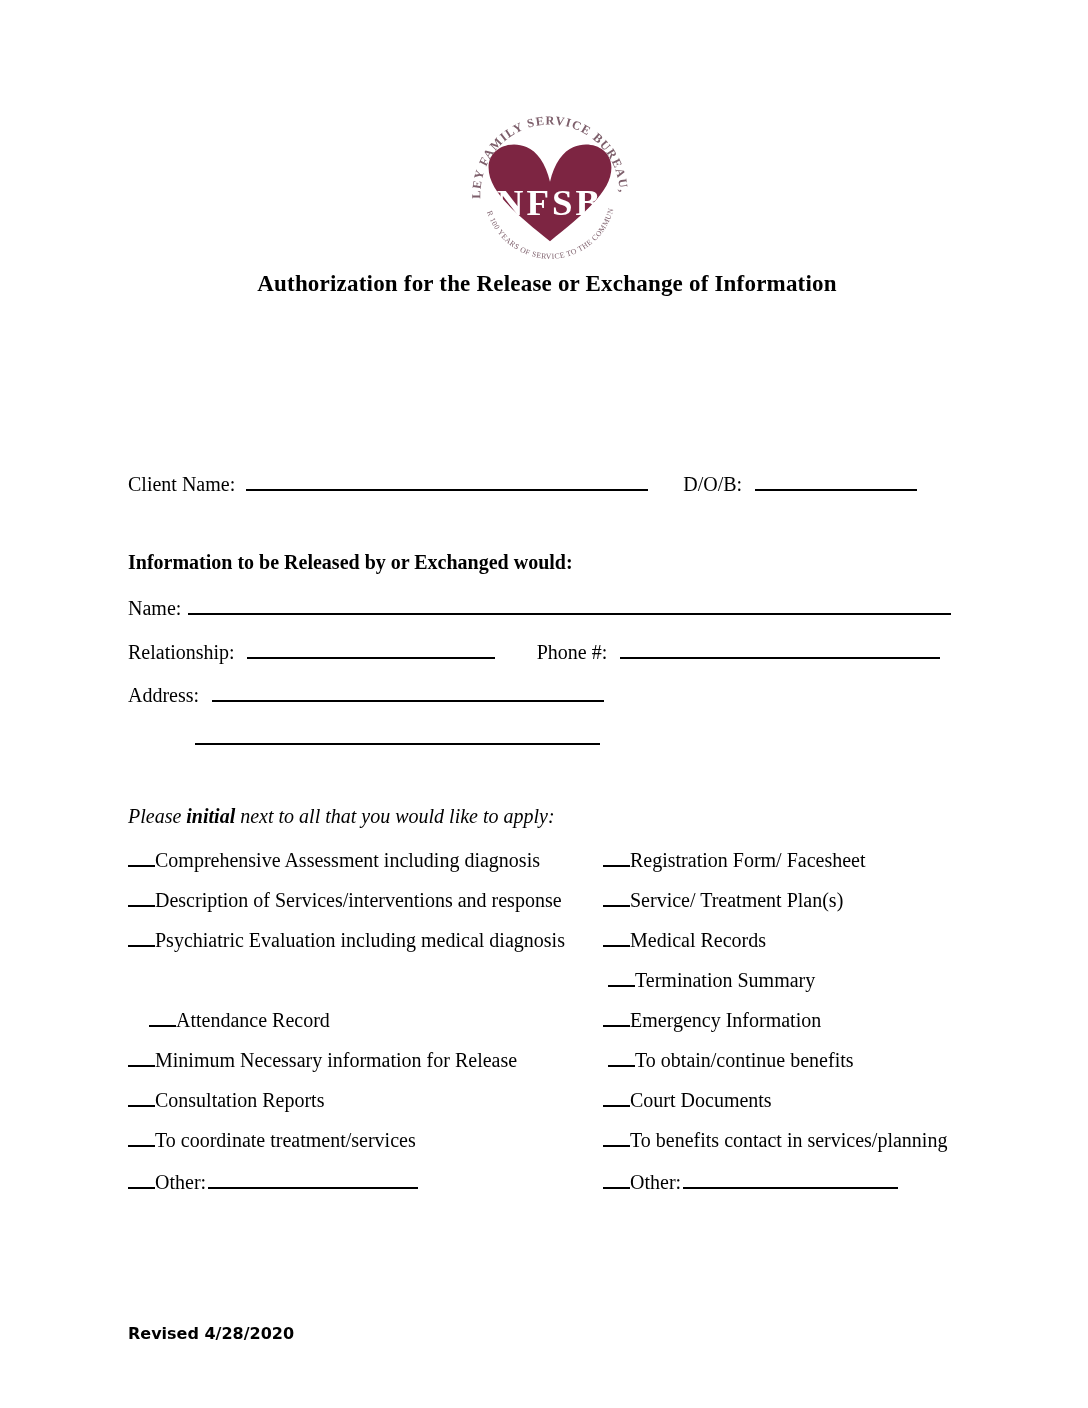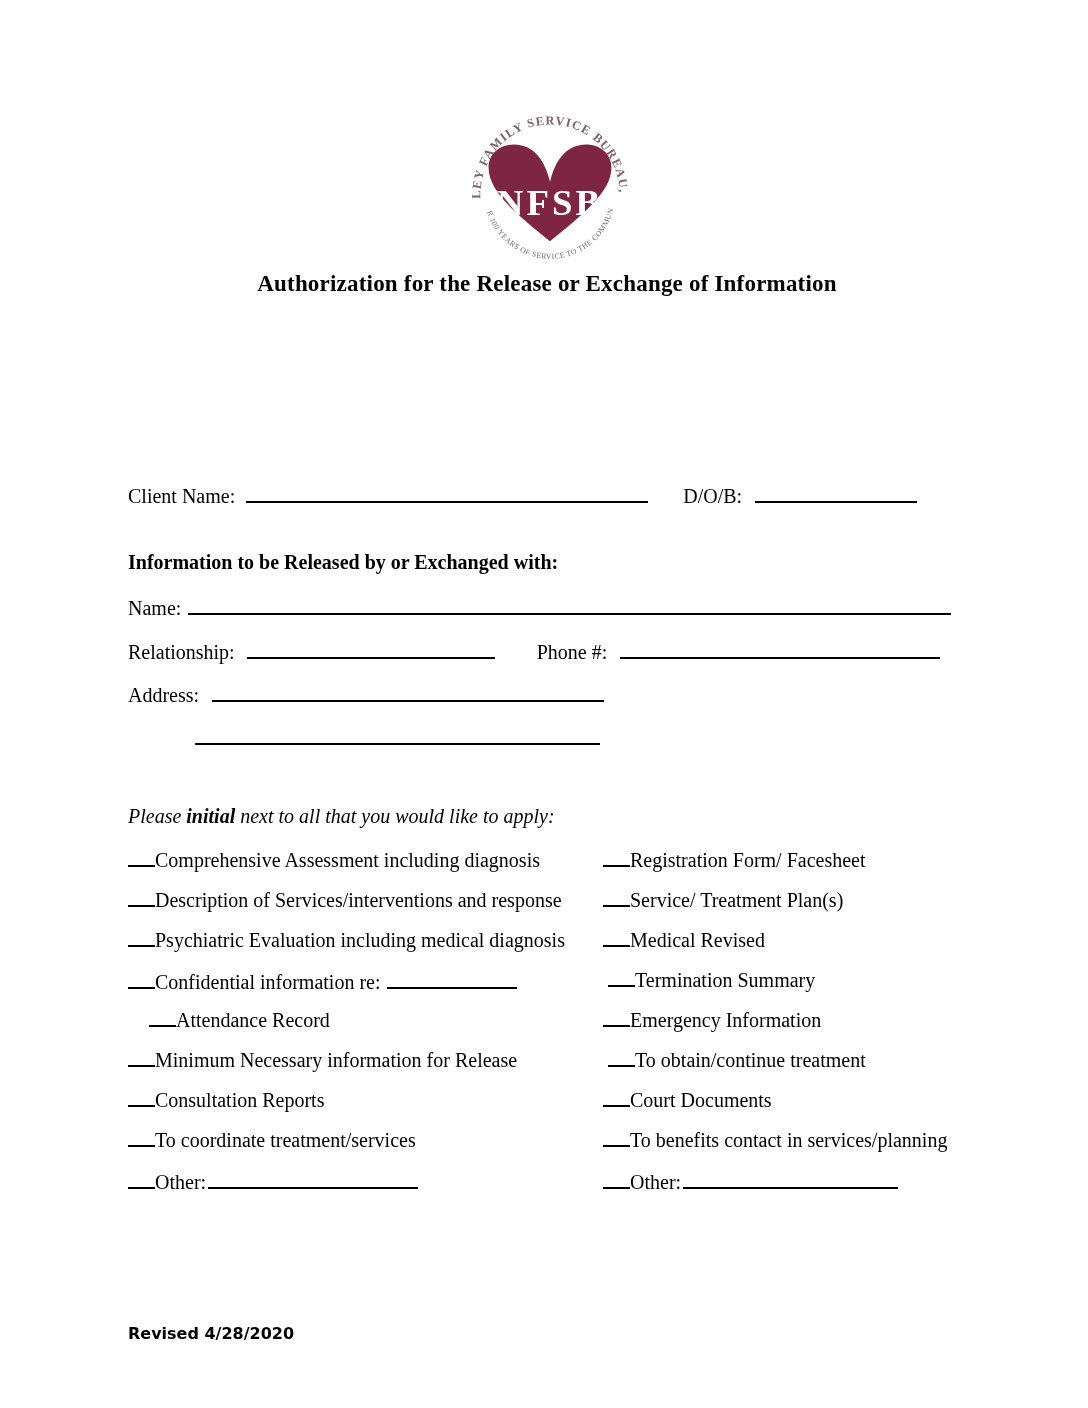"Client Name: D/O/B:" div.row { top: 482px -> 470px }
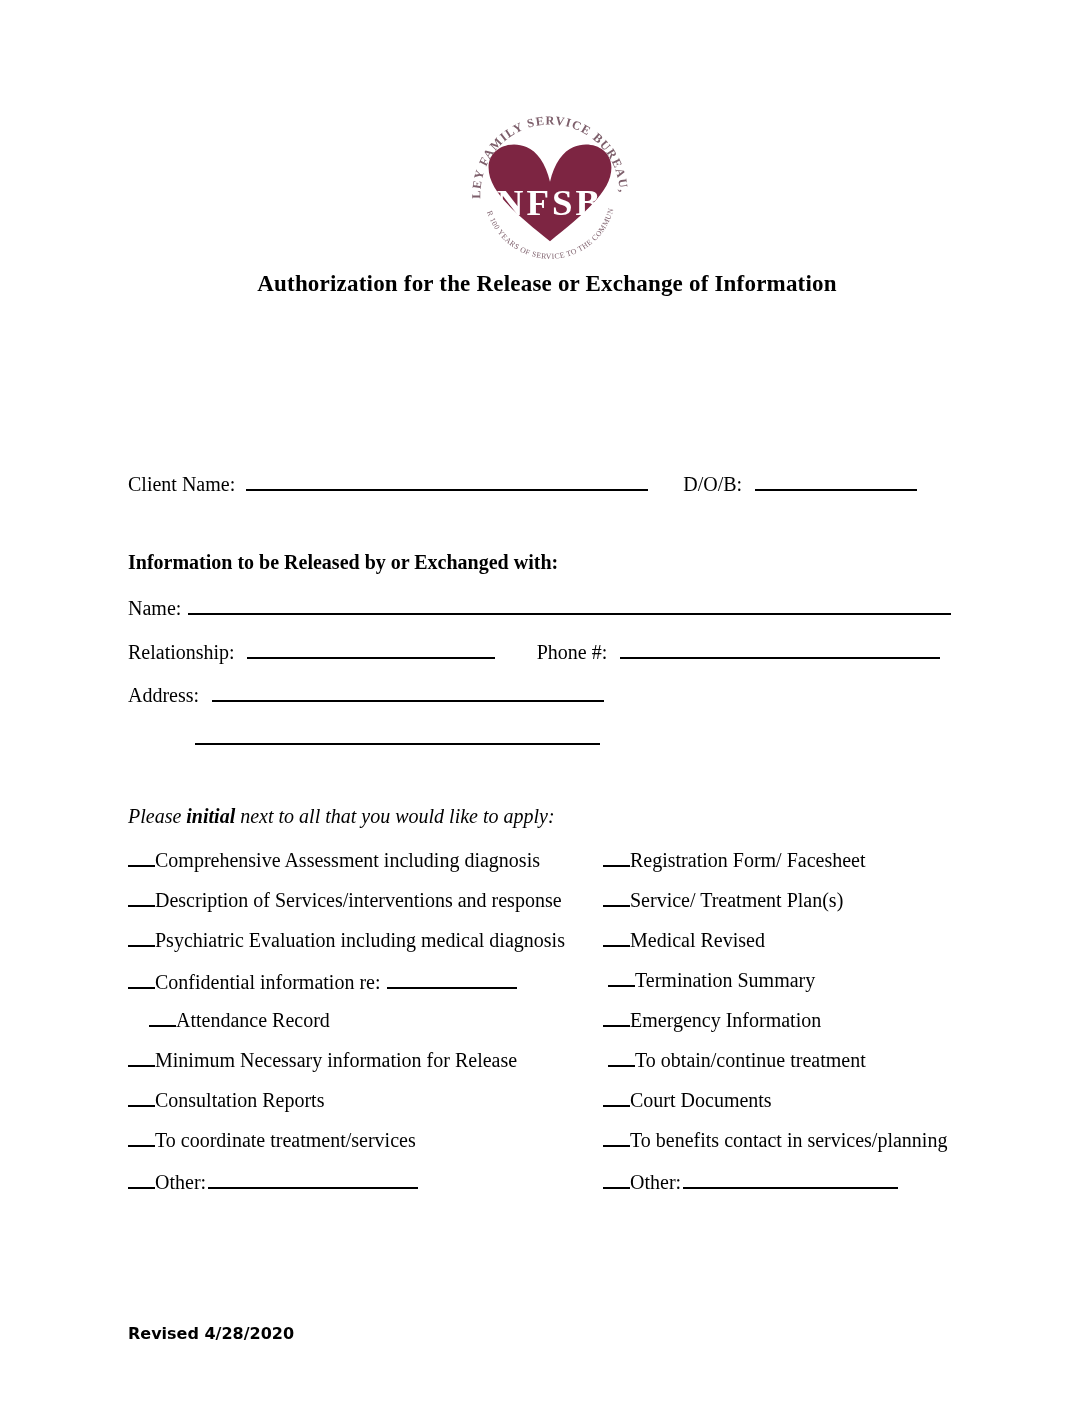"Information to be Released by" div.row { text: with -> would }
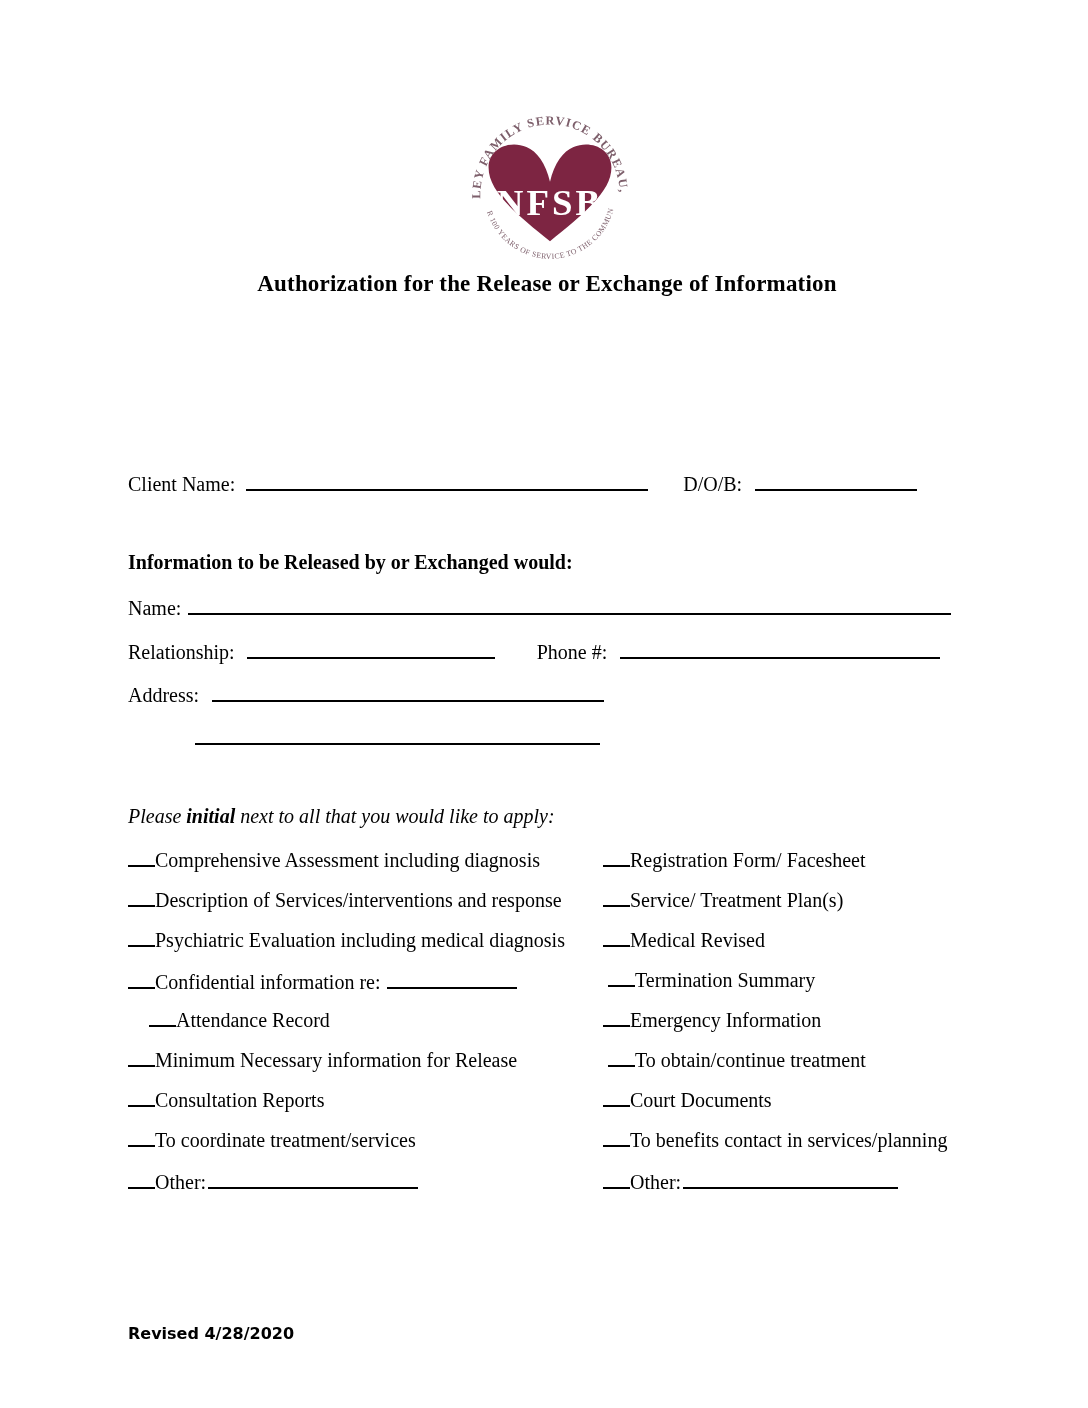"Medical Revised" span { text: Revised -> Records }
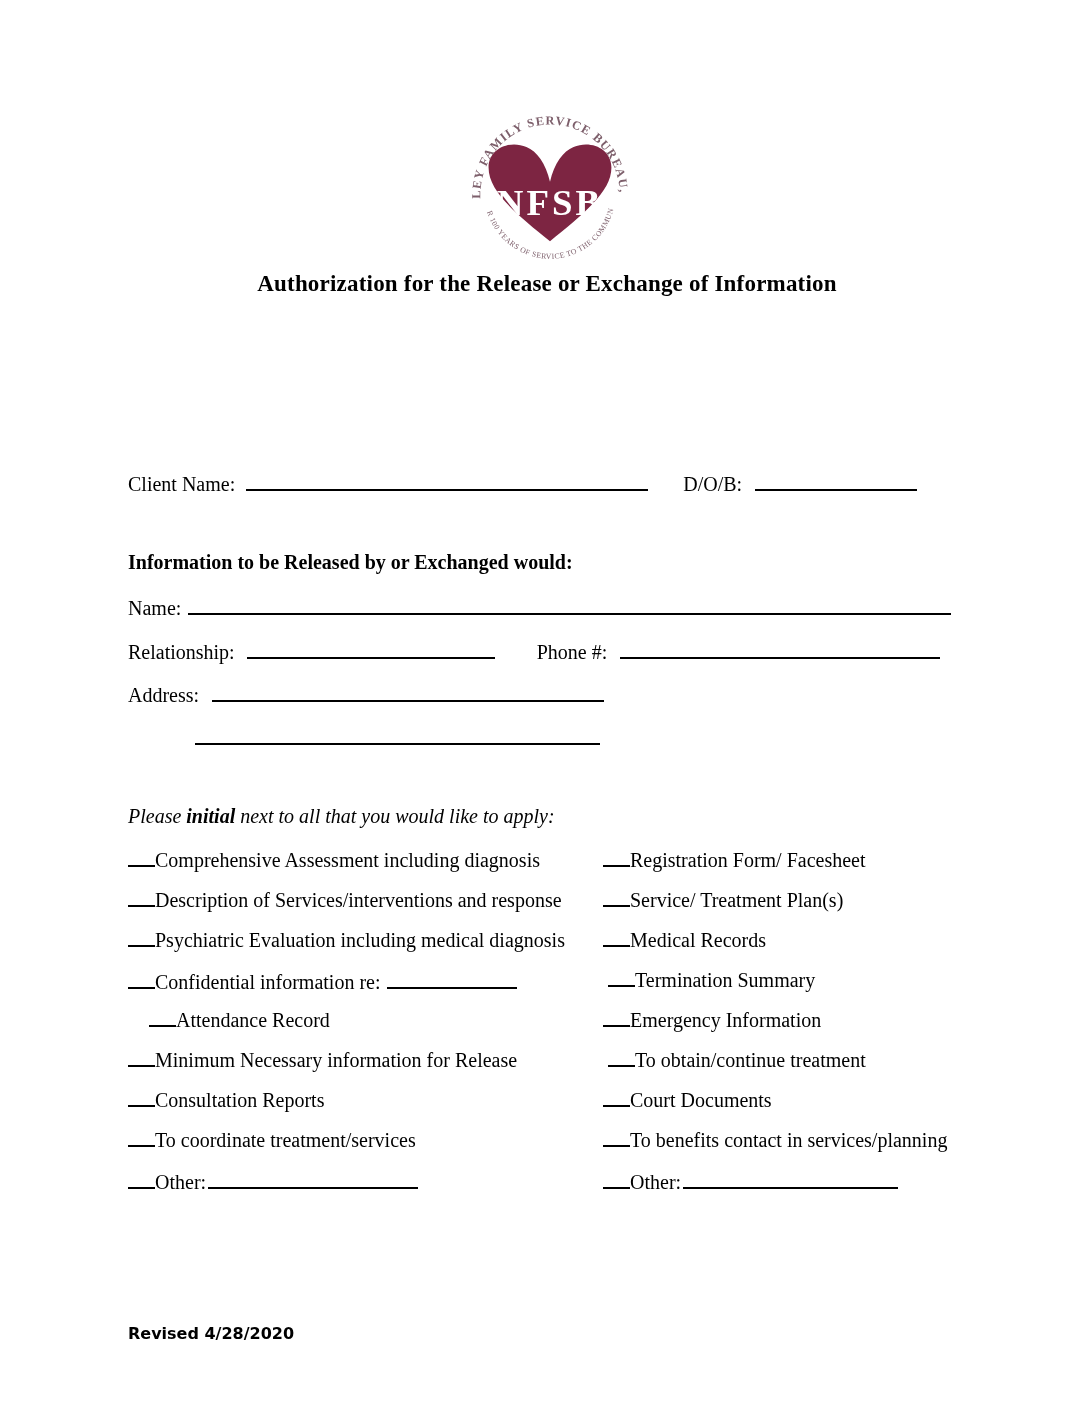"Confidential information re:" div.chk { html: <div> <span></span><span>Confidential information re:</span><span></span> </div> -> none }
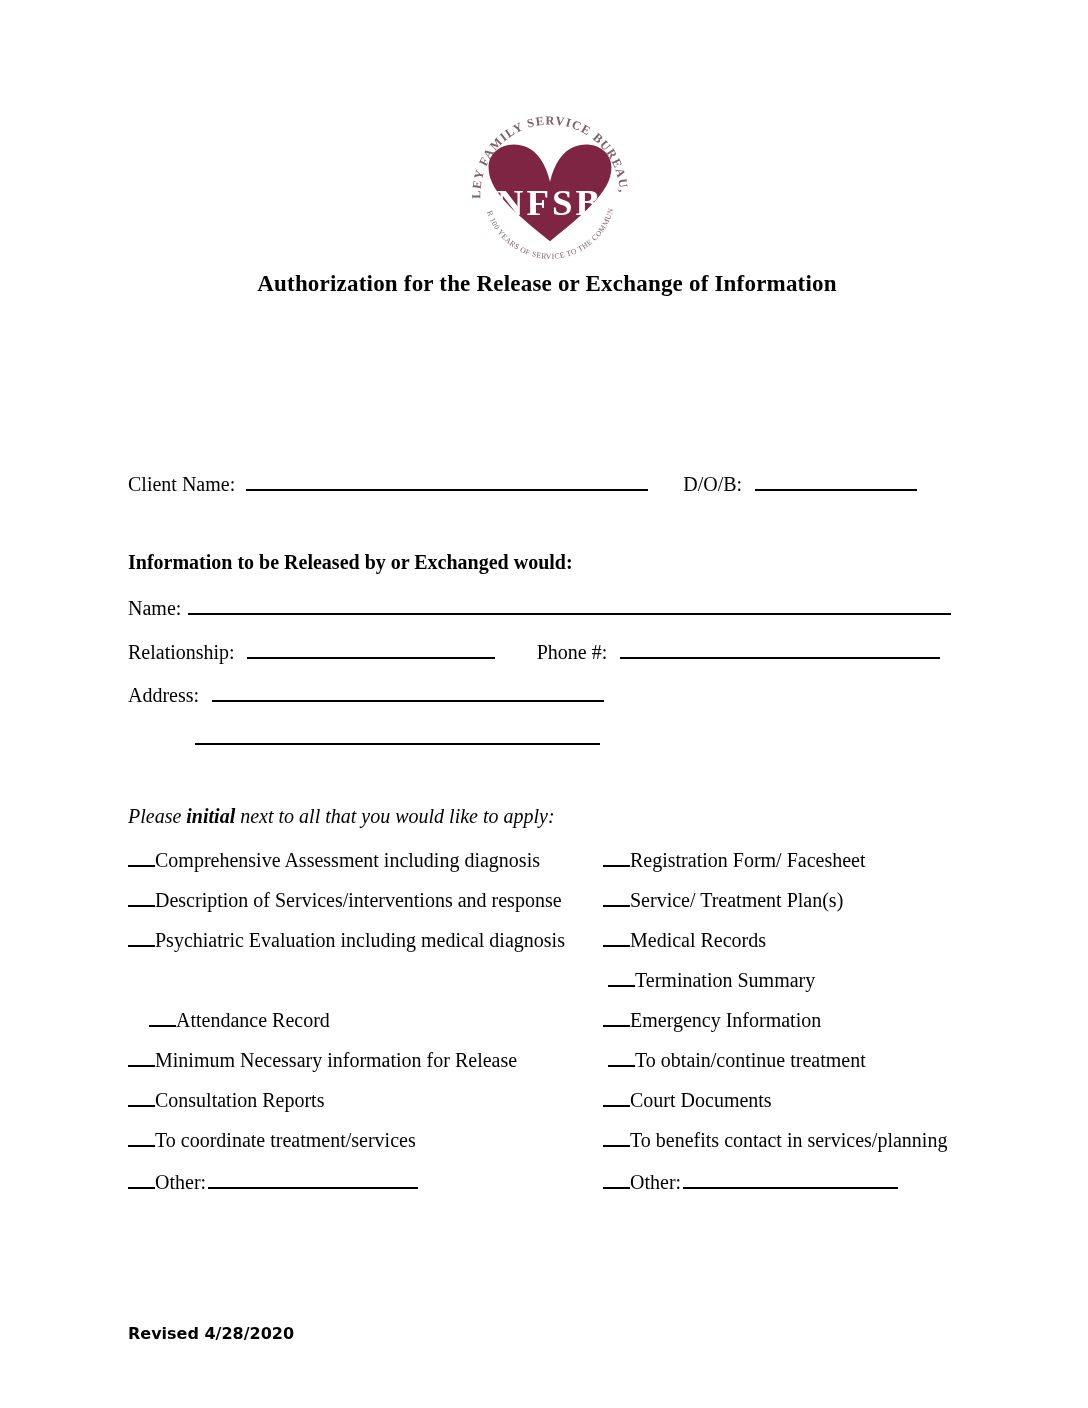"To obtain/continue treatment" span { text: treatment -> benefits }
